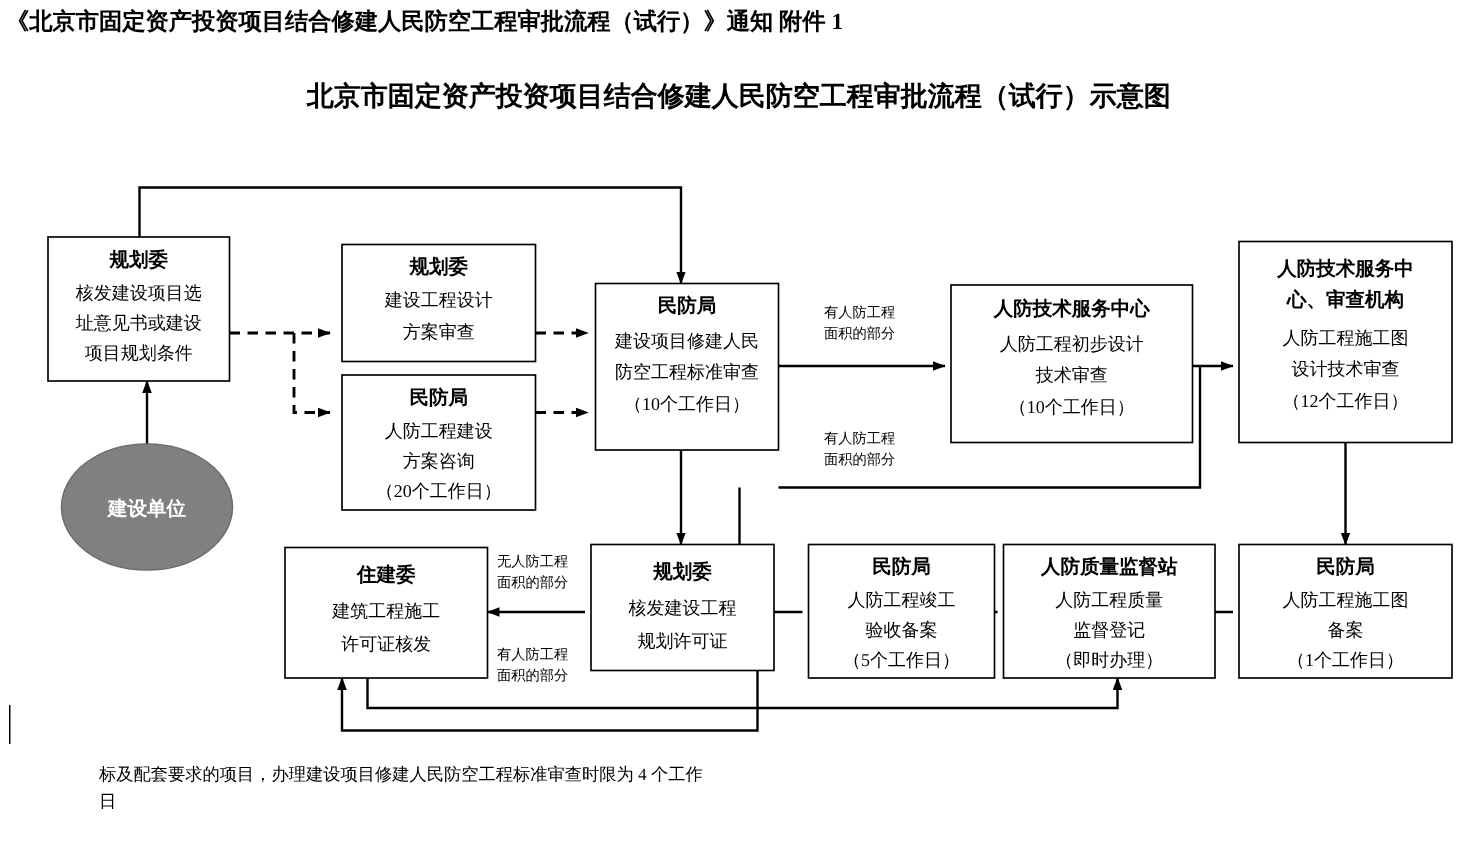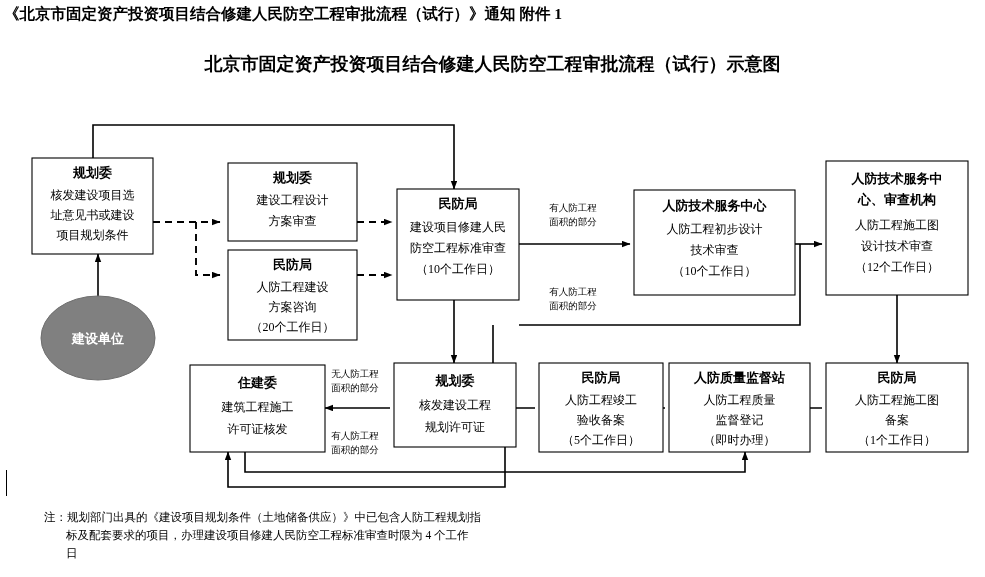"注：规划部门出具的《建设项目规划条件（土地储备供应）》中已包含人防工程规划指" div.l1 { html: <div>注：规划部门出具的《建设项目规划条件（土地储备供应）》中已包含人防工程规划指</div> -> none }
